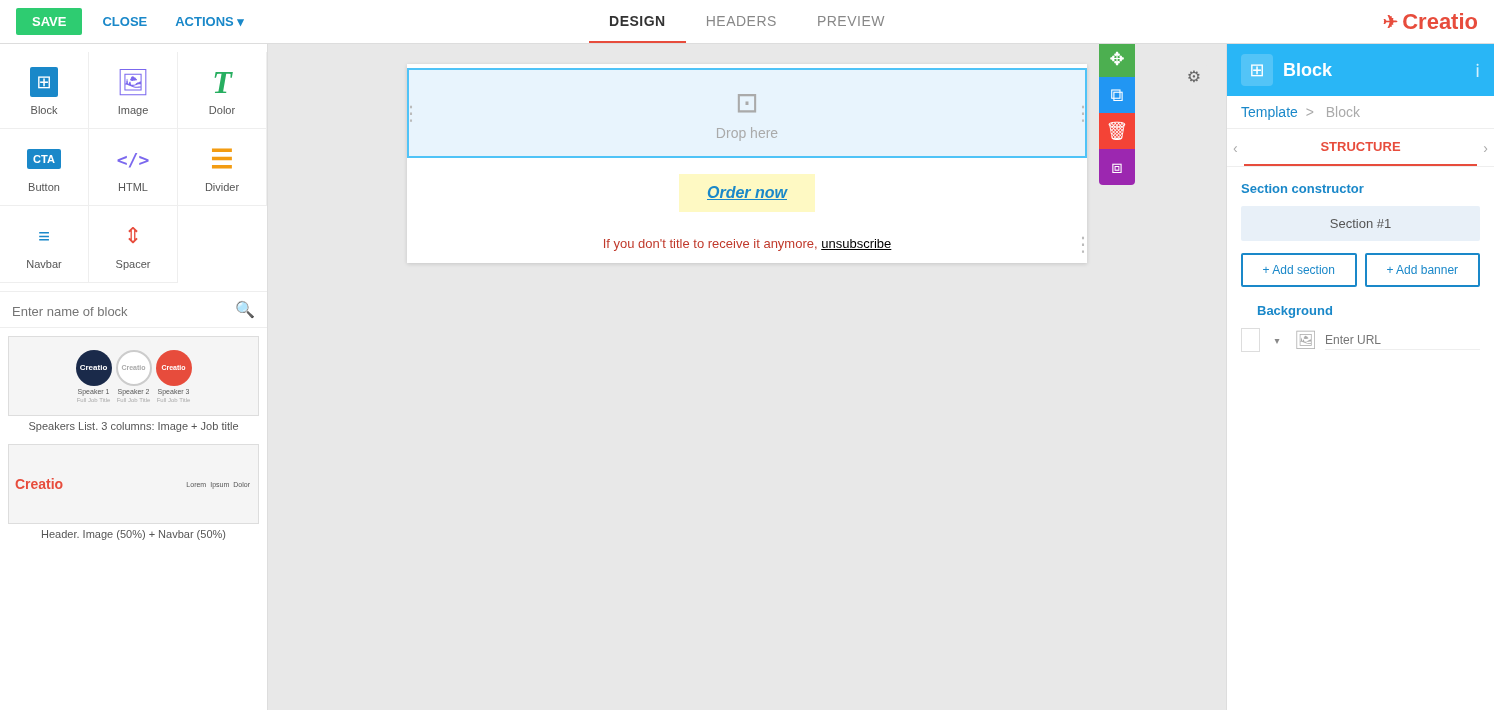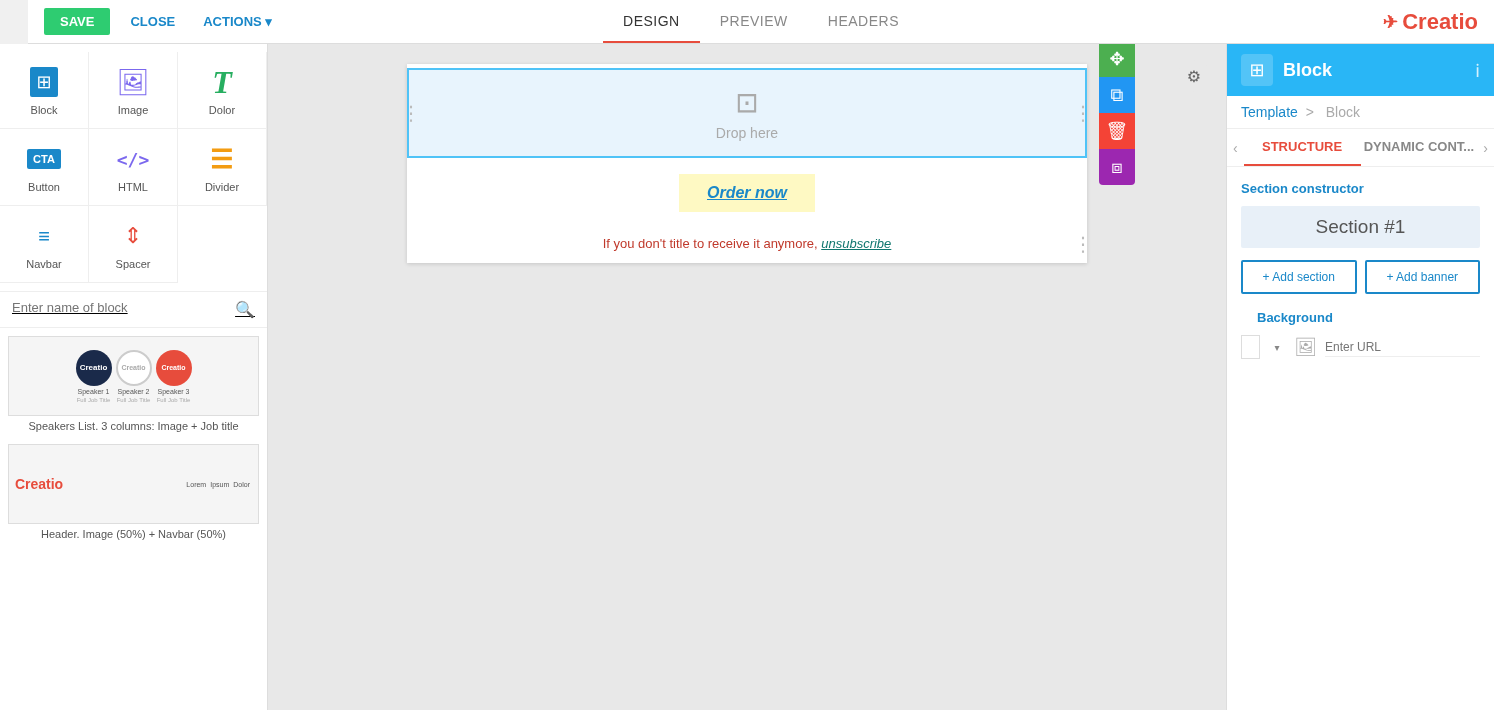"SAVE" .topbar { margin-left: 28px -> none }
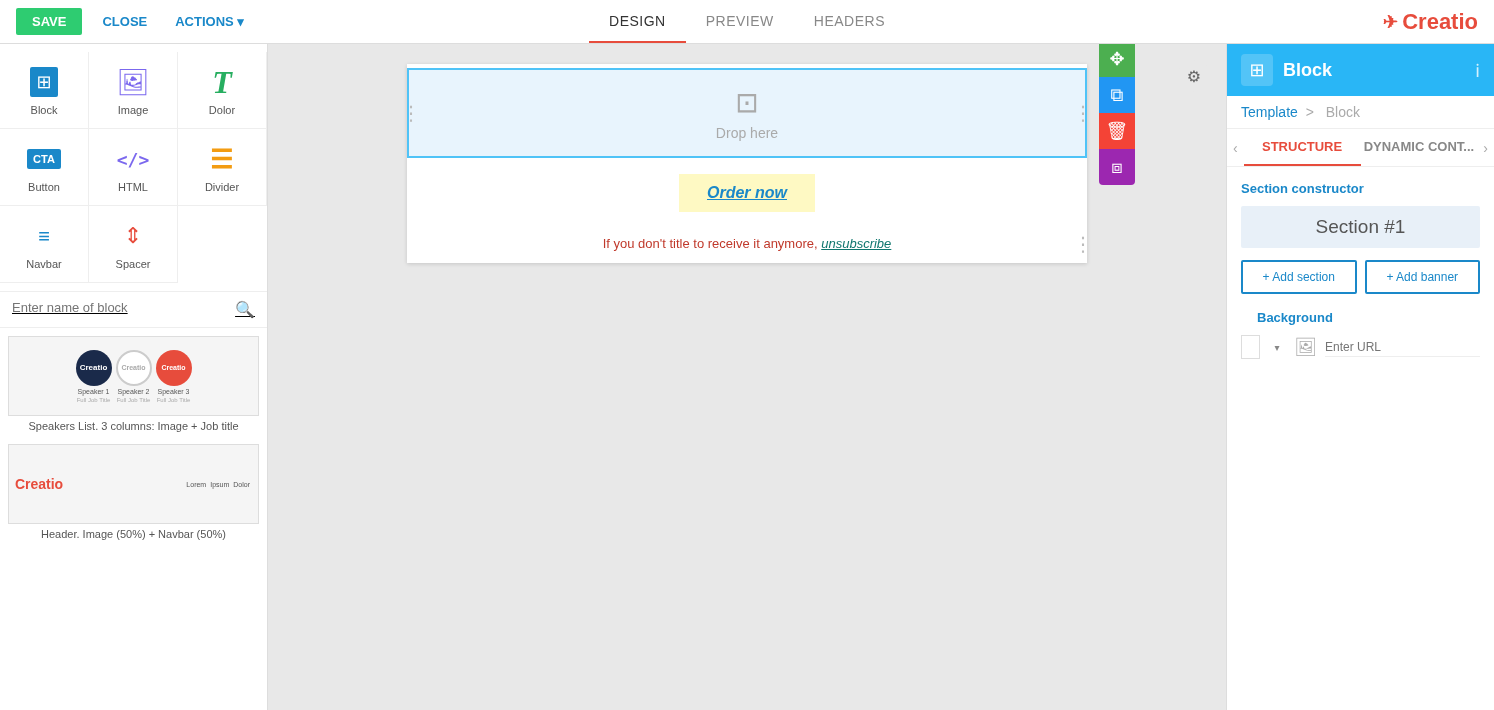"DESIGN" .topbar-tab.active { font-weight: none -> bold }
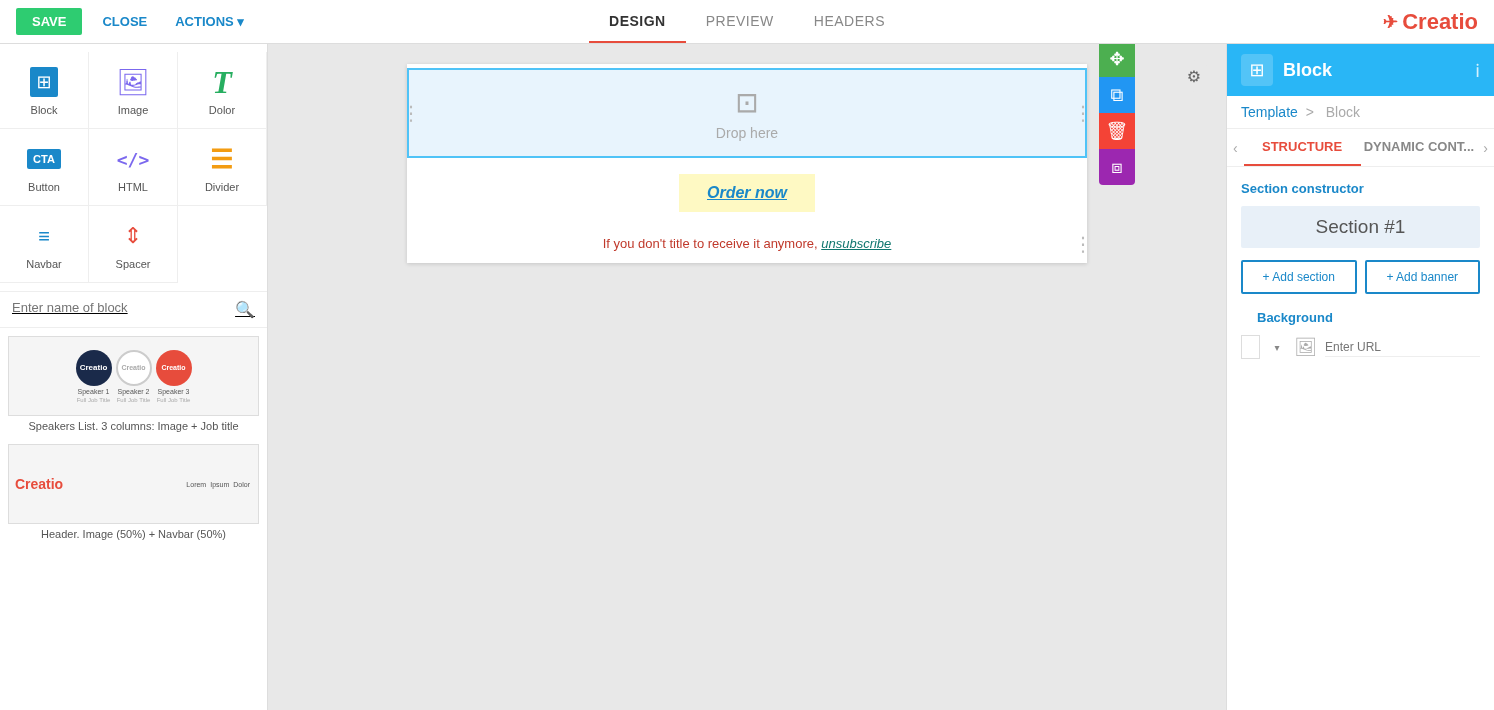"PREVIEW" div.topbar-tab { order: before "HEADERS" -> after "HEADERS" }
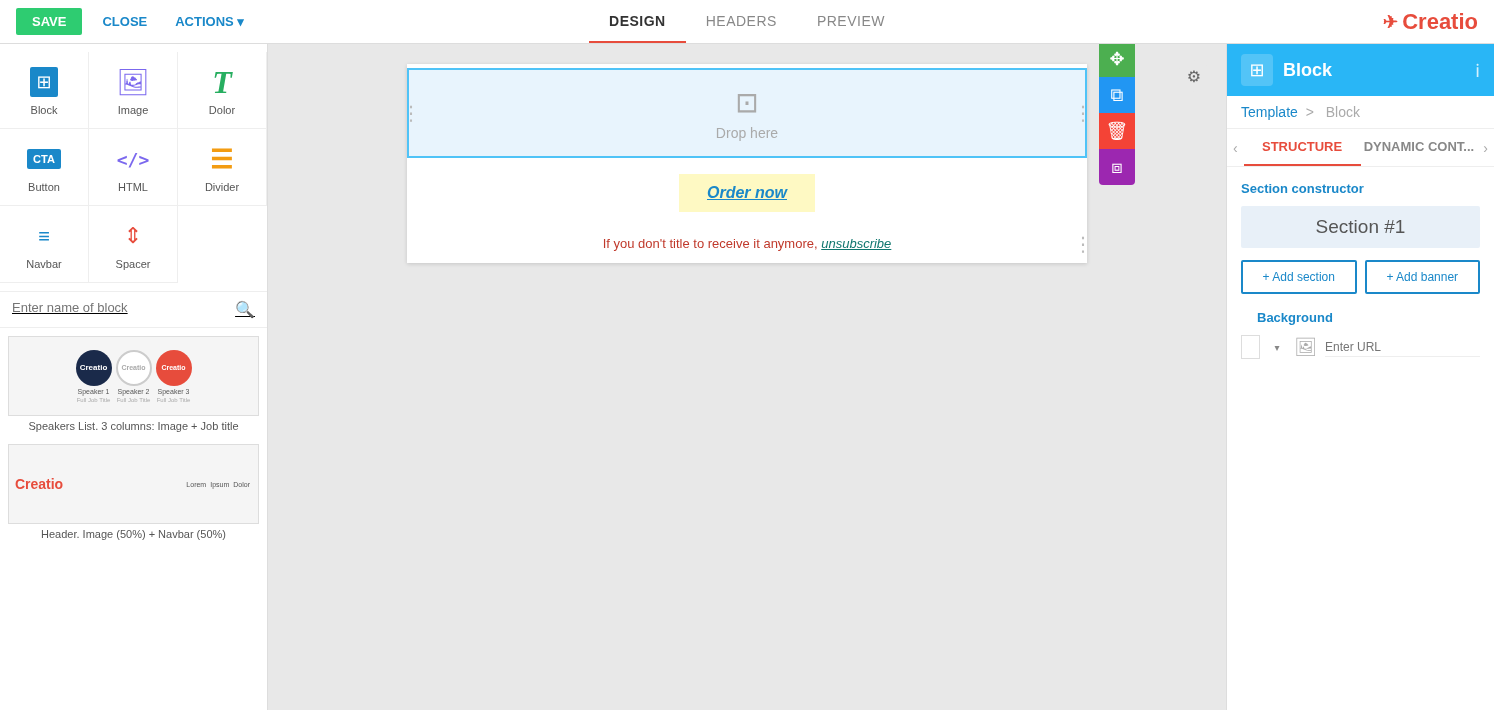"DYNAMIC CONT..." div.right-tab { html: <div>DYNAMIC CONT...</div> -> none }
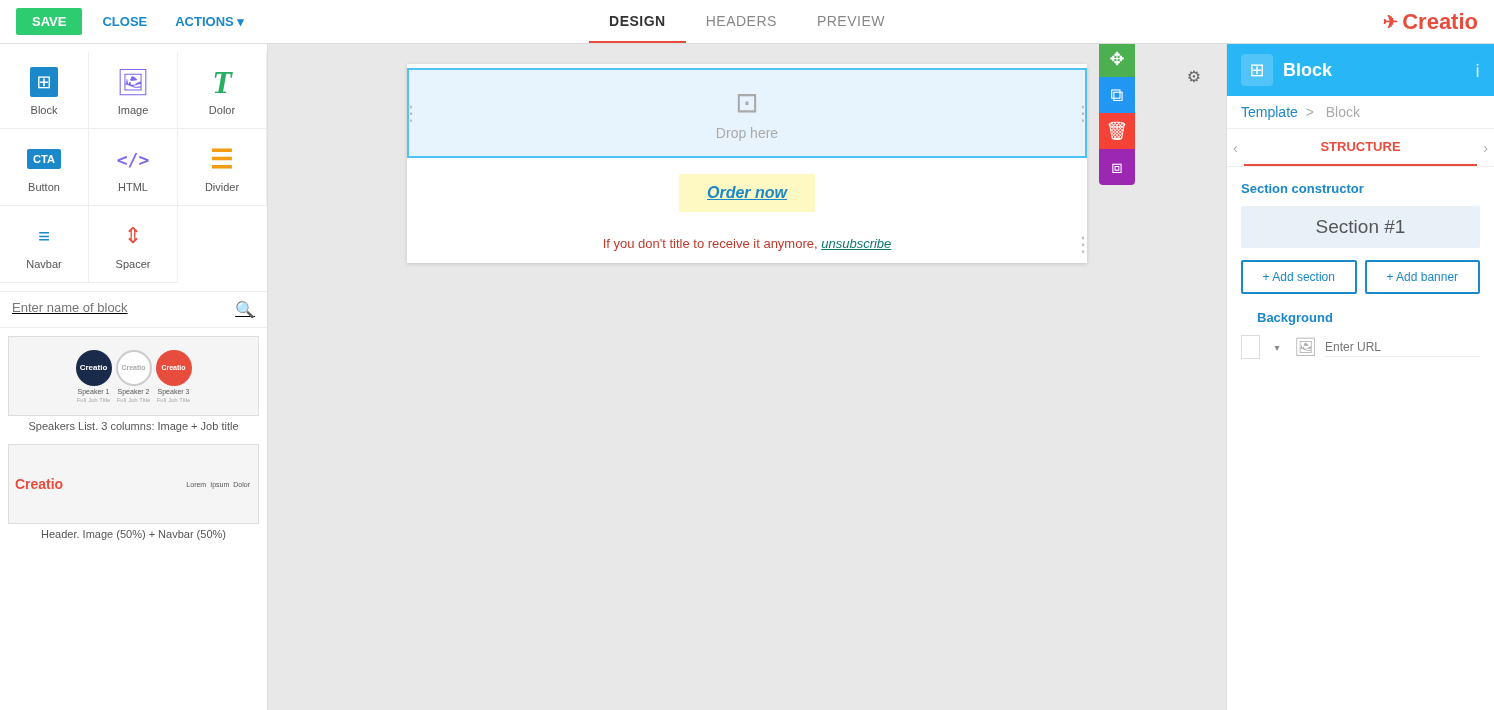"Section #1" .section-item { font-size: 19px -> 13px }
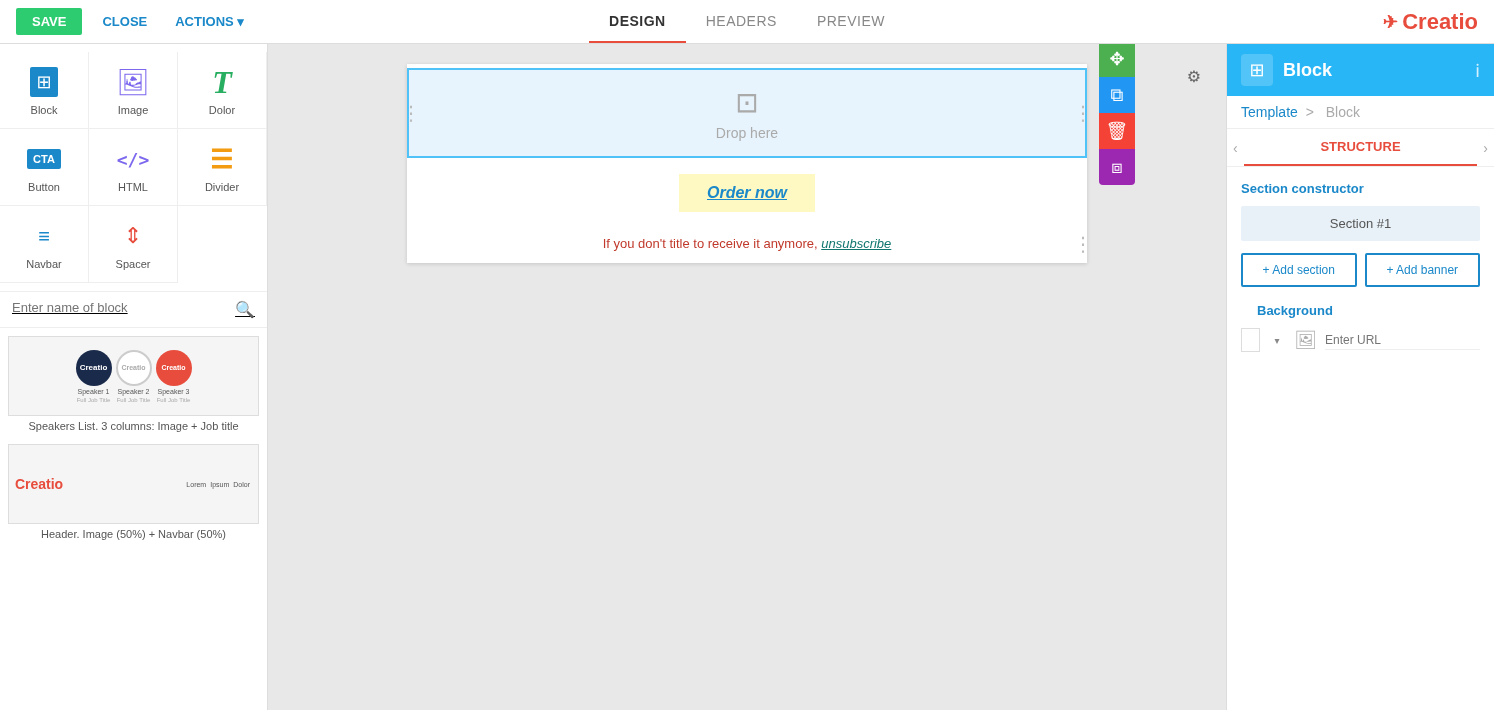"unsubscribe" .email-footer-link { color: #0f766e -> #000000; font-style: italic -> none }
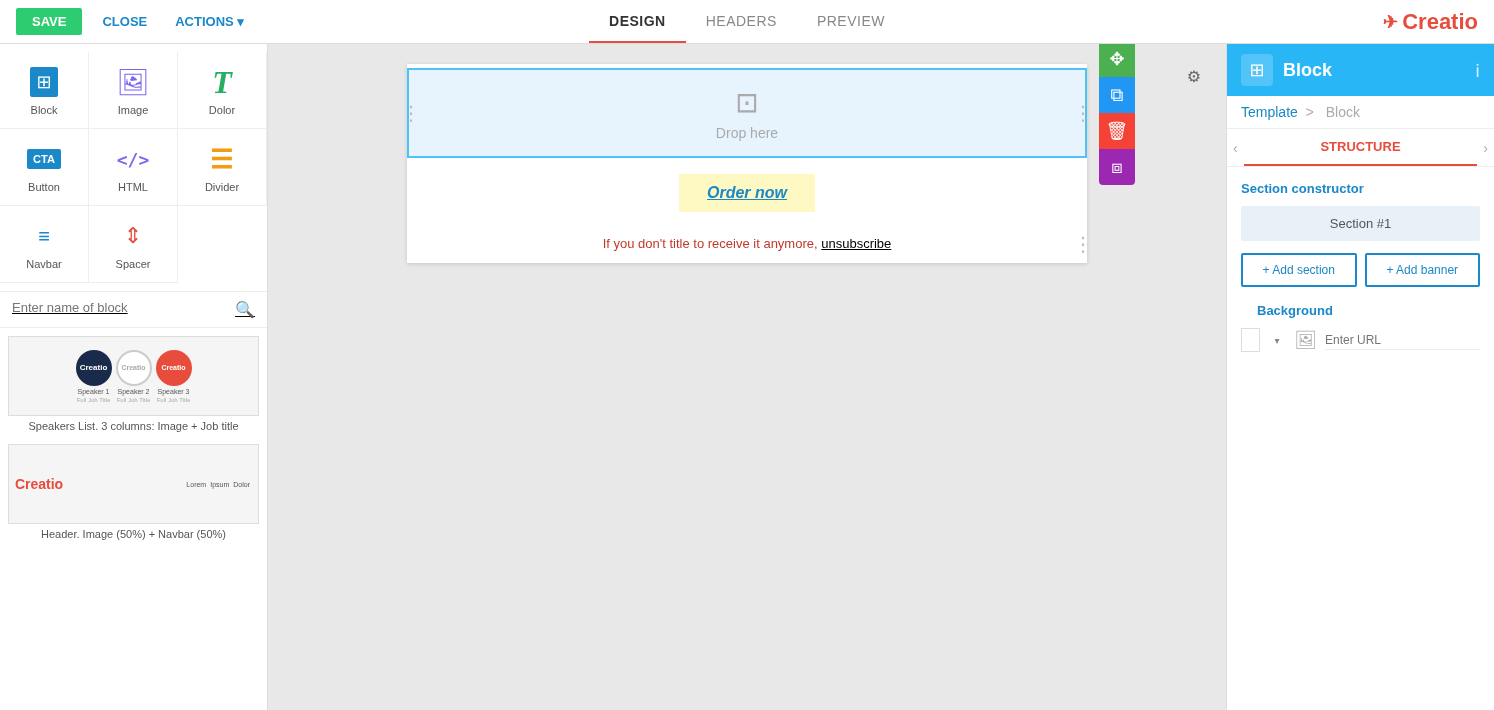"Enter name of block" .search-bar { align-items: flex-start -> flex-end; text-decoration: underline -> none }
